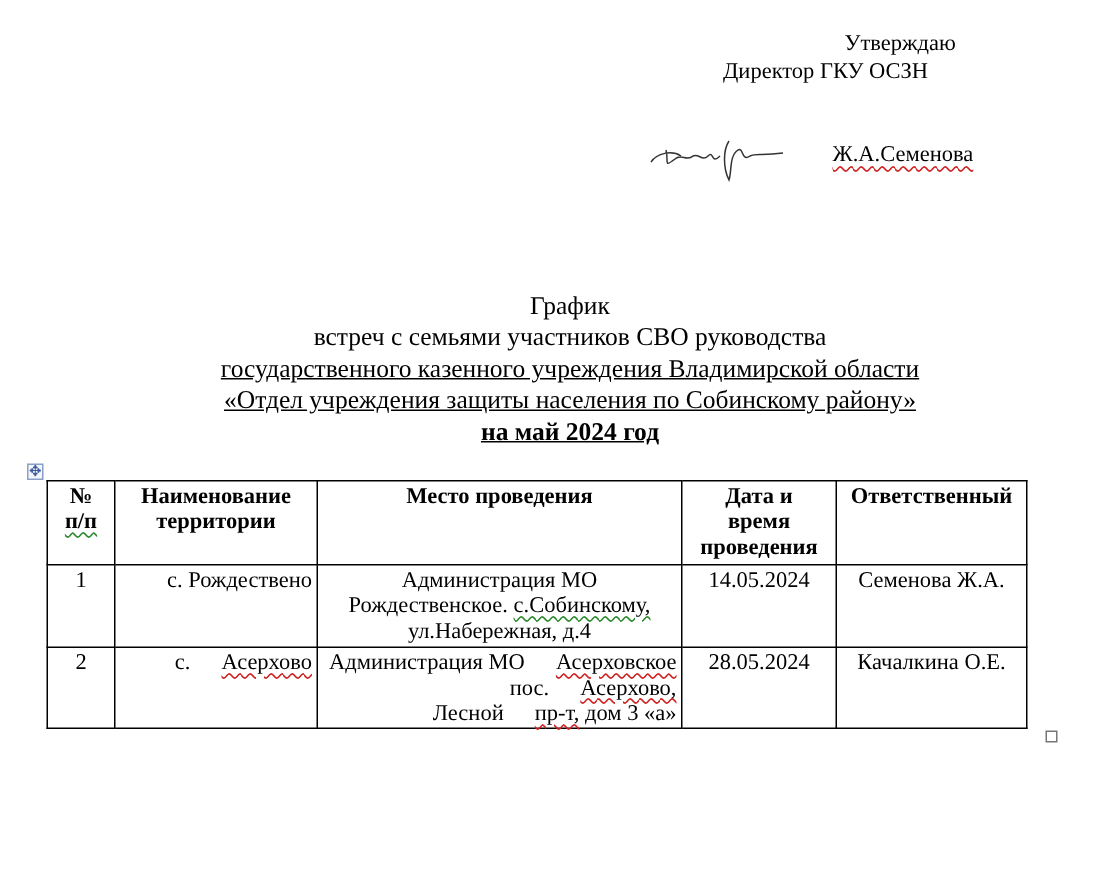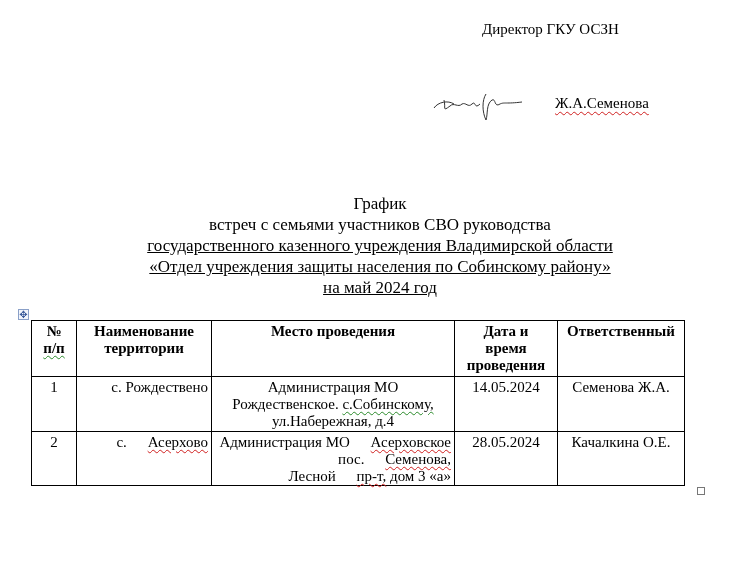"Утверждаю" div.l1 { html: none -> <div>Утверждаю</div> }
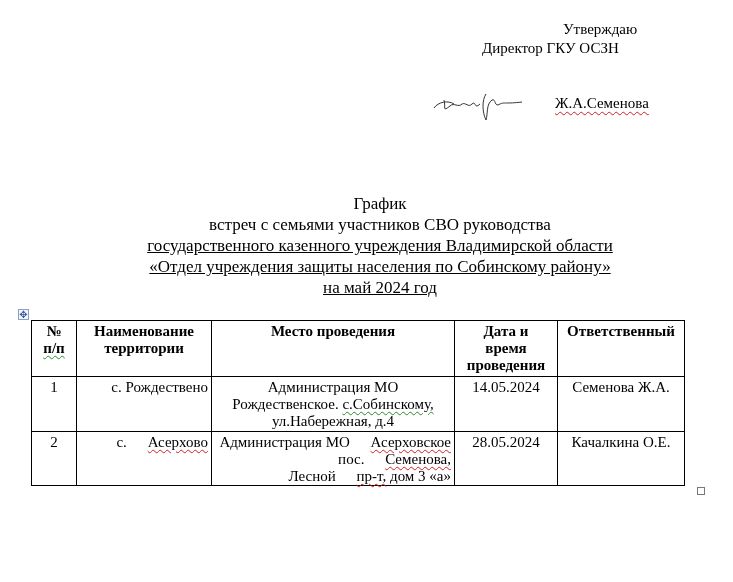"на май 2024 год" .title .b { font-weight: normal -> bold }
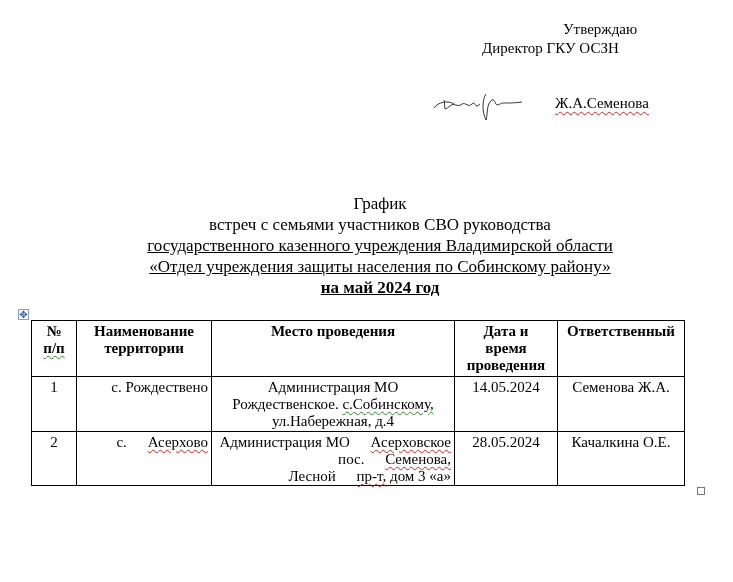"Семенова," span.spell { text: Семенова -> Асерхово }
